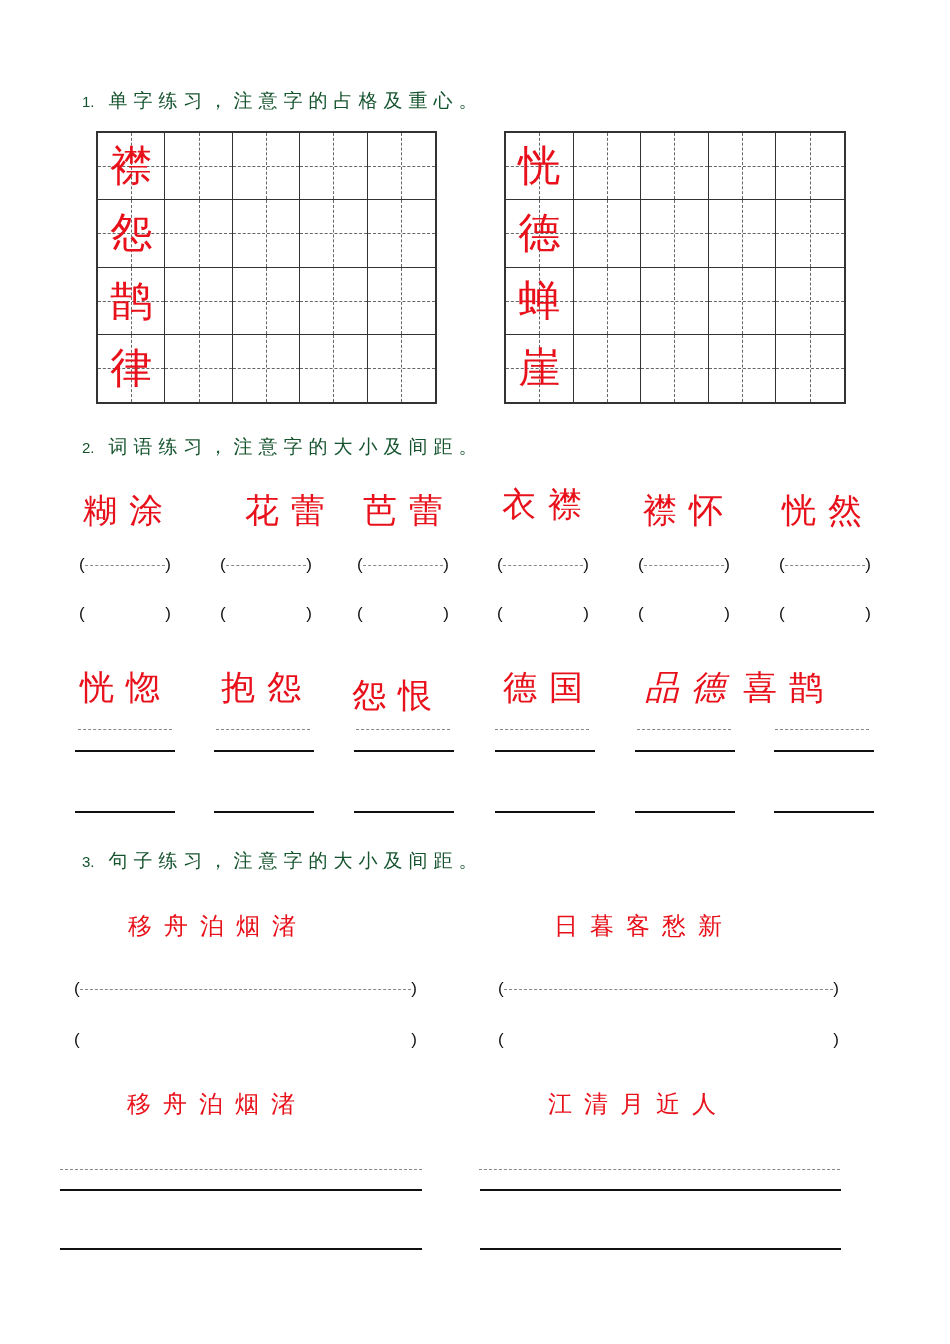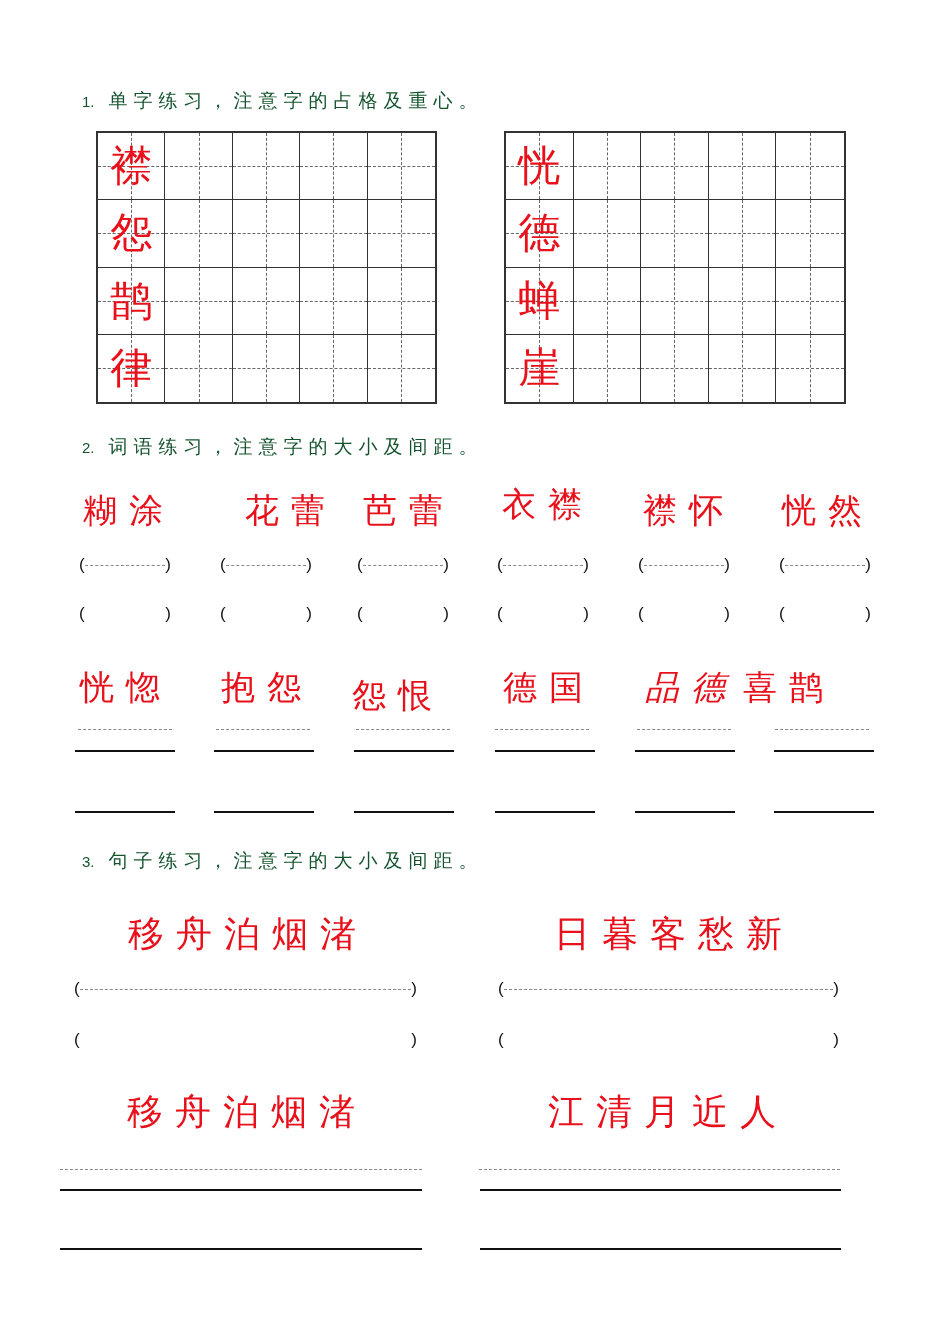"移舟泊烟渚" .sentence { font-size: 36px -> 24px }
